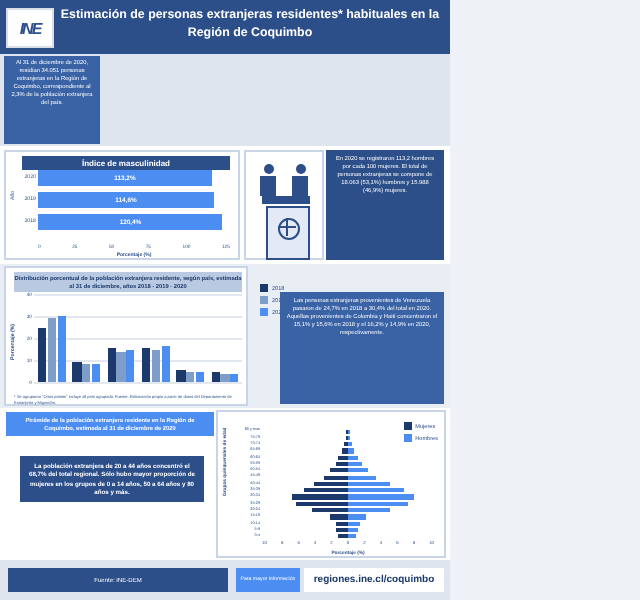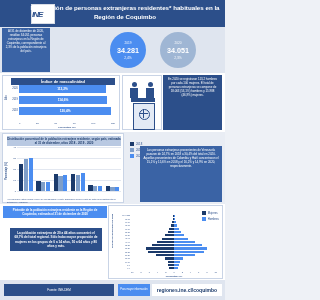"INE" .logo { justify-content: none -> center; margin-left: 28px -> none }
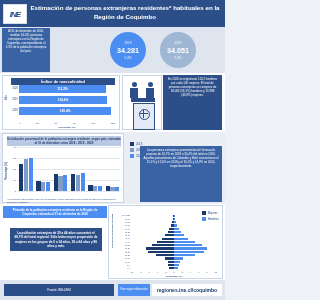"34.281" div.circ { html: <div> <div>2019</div> <div>34.281</div> <div>2,4%</div> </div> -> none }
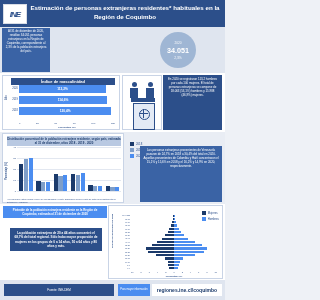"34.051" div.circ { html: <div> <div>2020</div> <div>34.051</div> <div>2,3%</div> </div> -> none }
